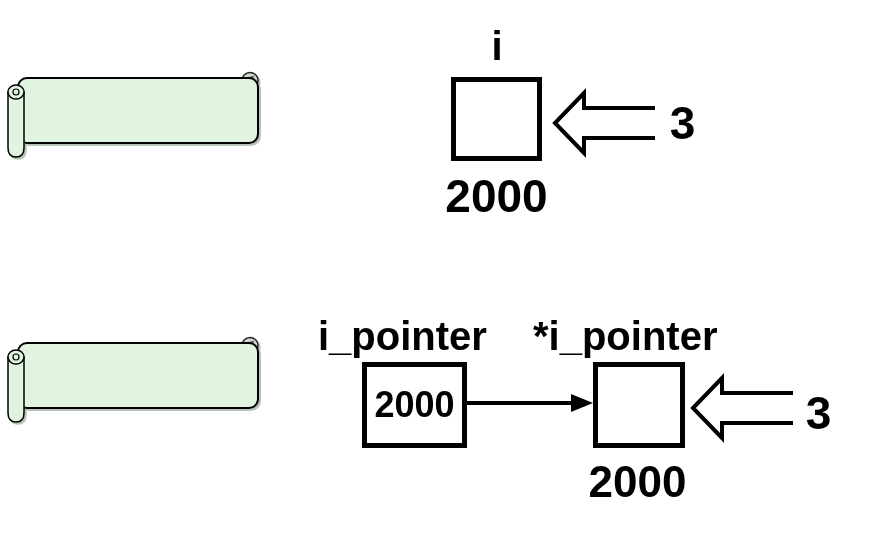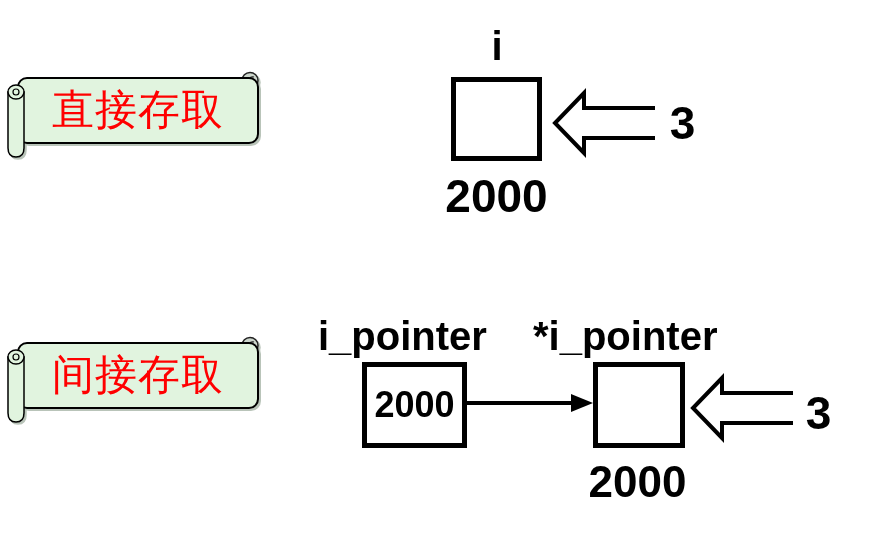"直接存取" div.banner-label { html: <div>直接存取</div> -> none }
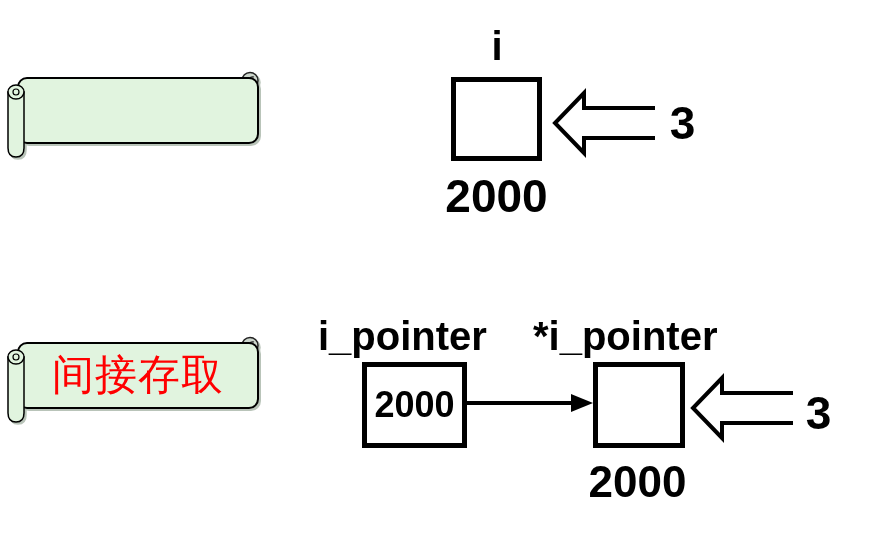"间接存取" div.banner-label { html: <div>间接存取</div> -> none }
